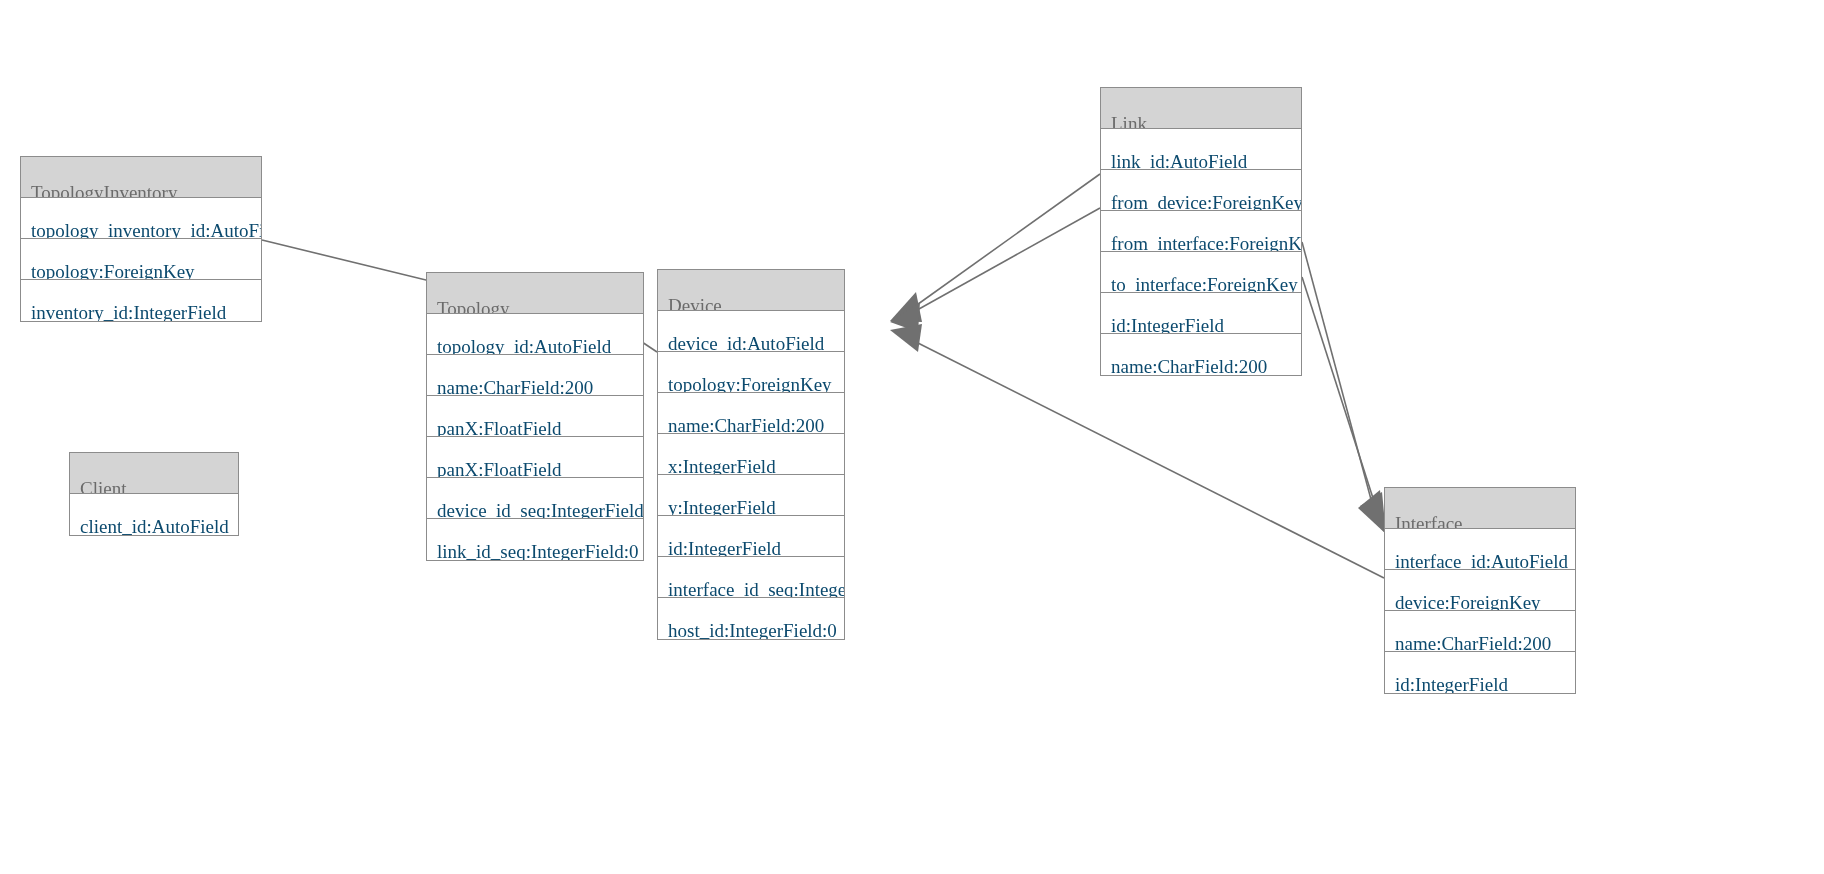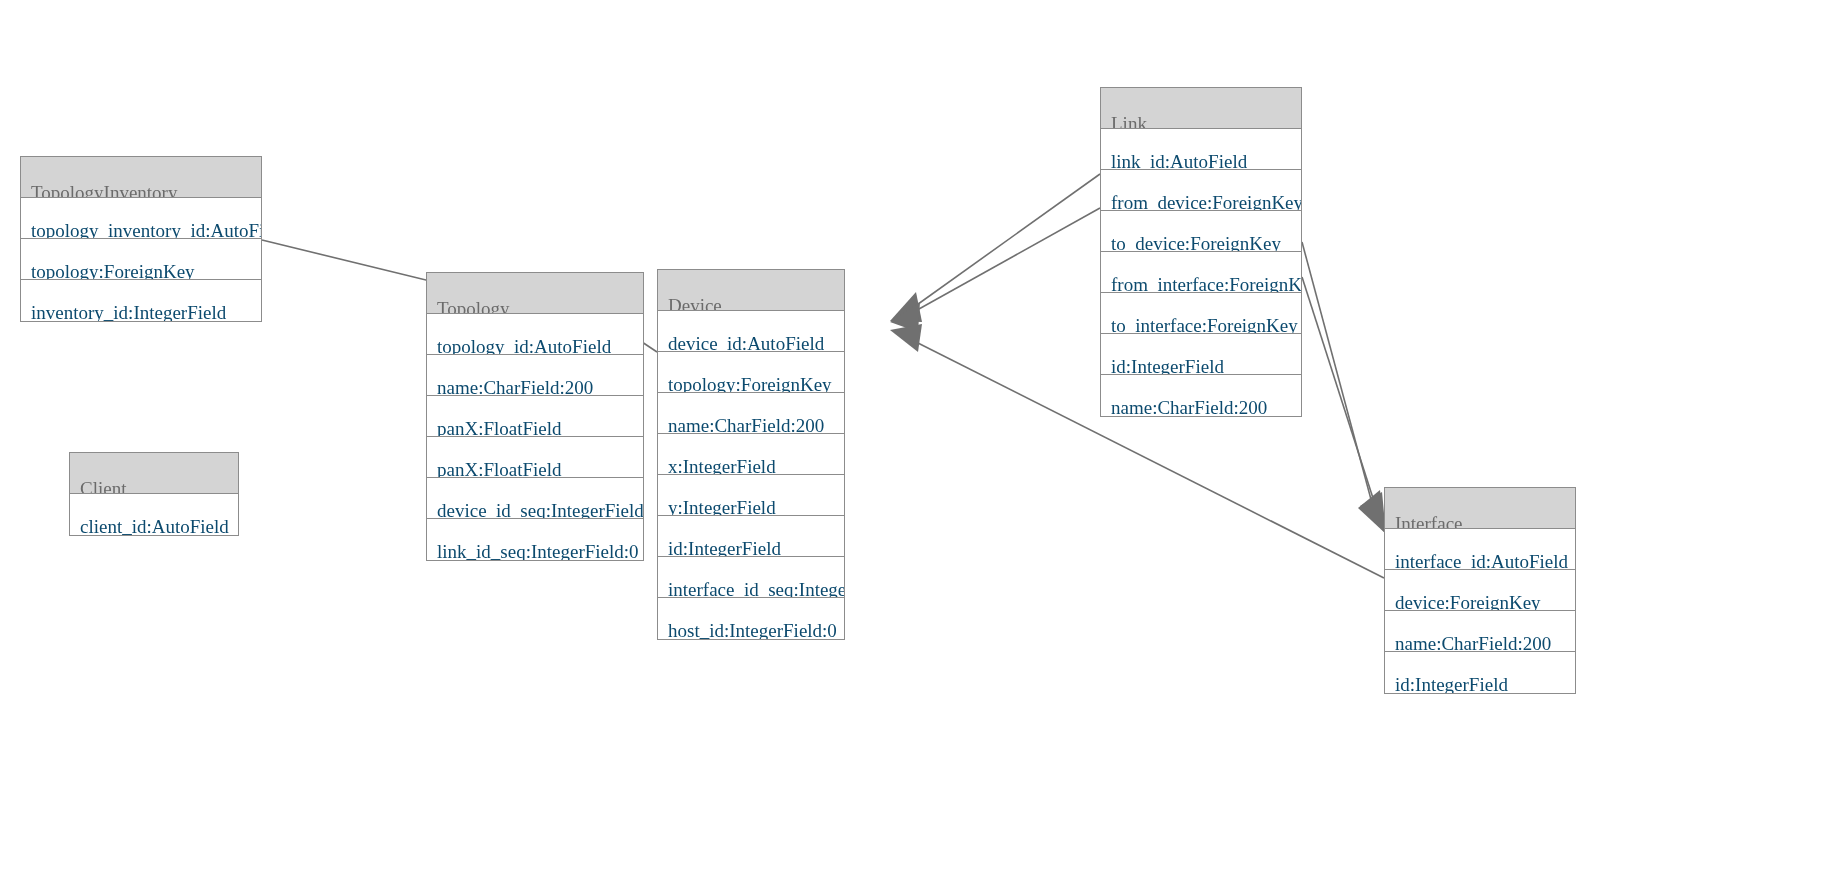"to_device:ForeignKey" div.entity-field { html: <div>to_device:ForeignKey</div> -> none }
